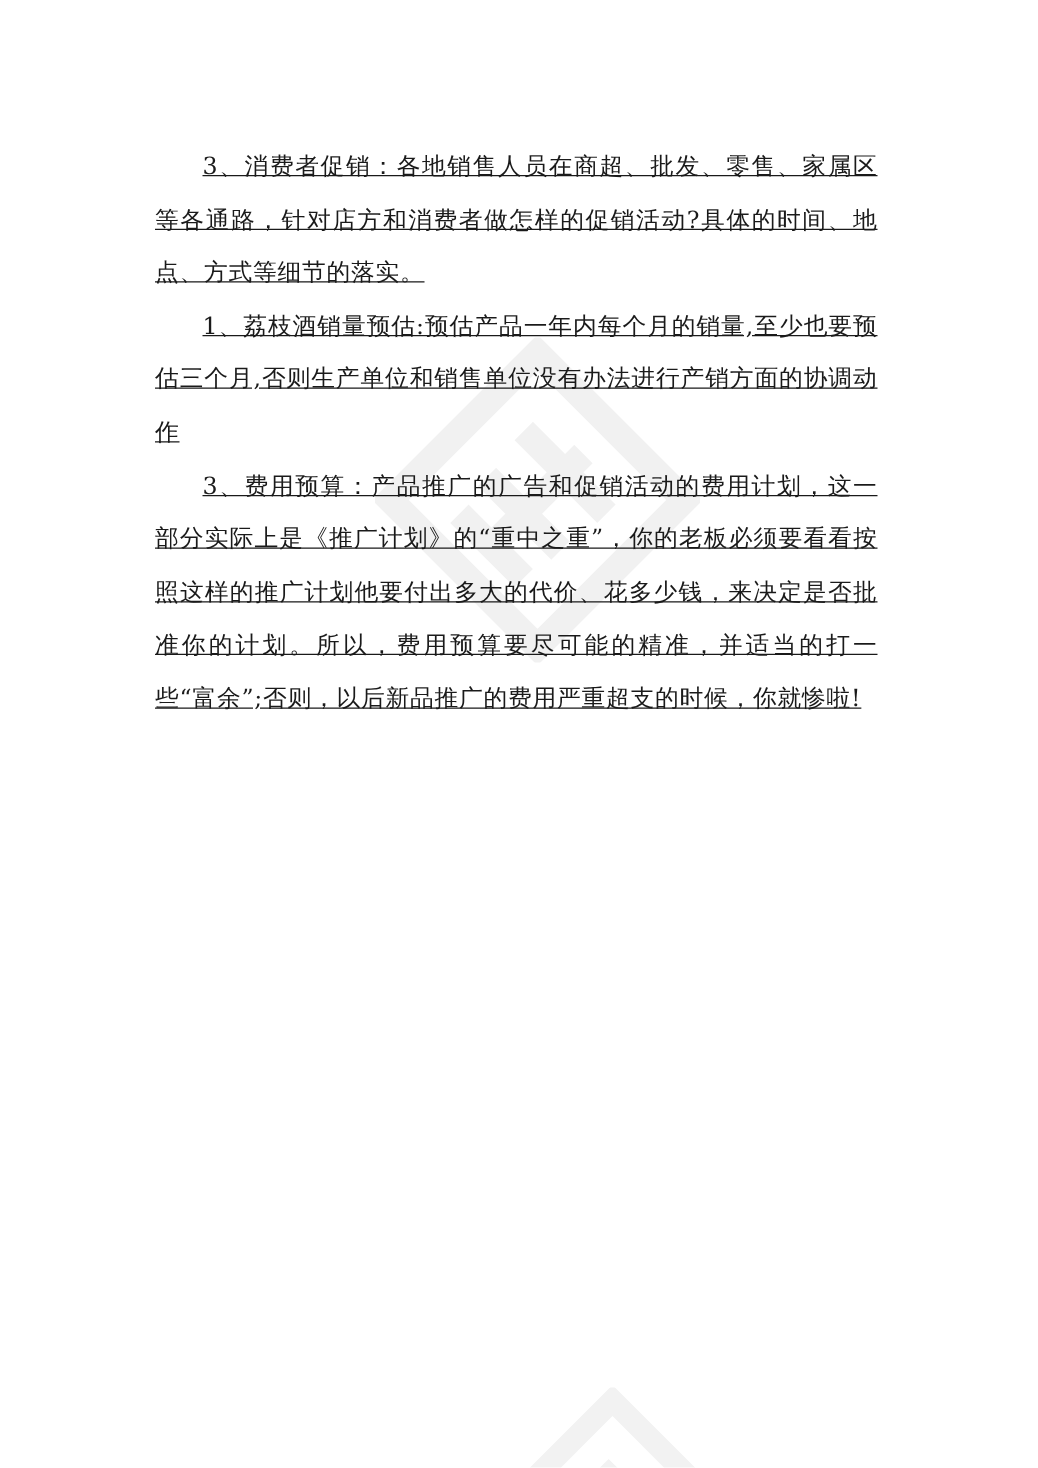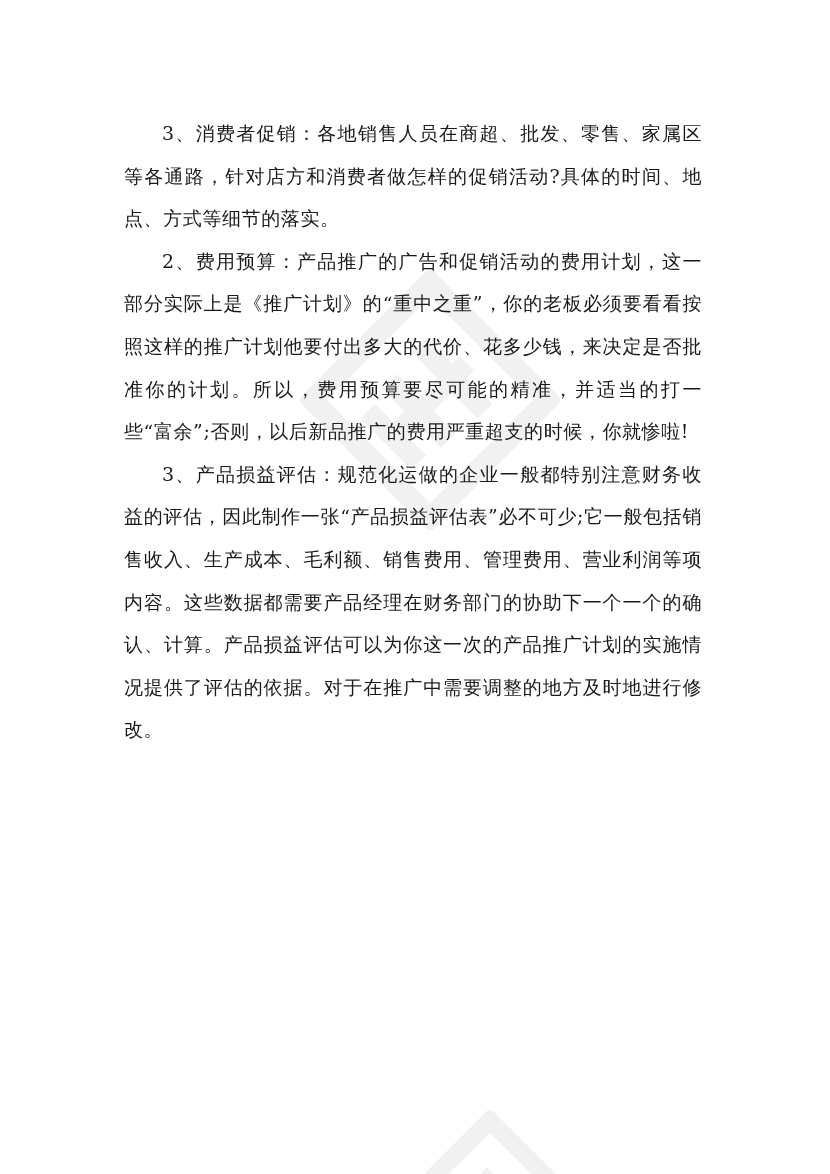"3、消费者促销：各地销售人员在商超、批发、零售、家属区等各通路，针对店方和消费者" .page { text-decoration: none -> underline }
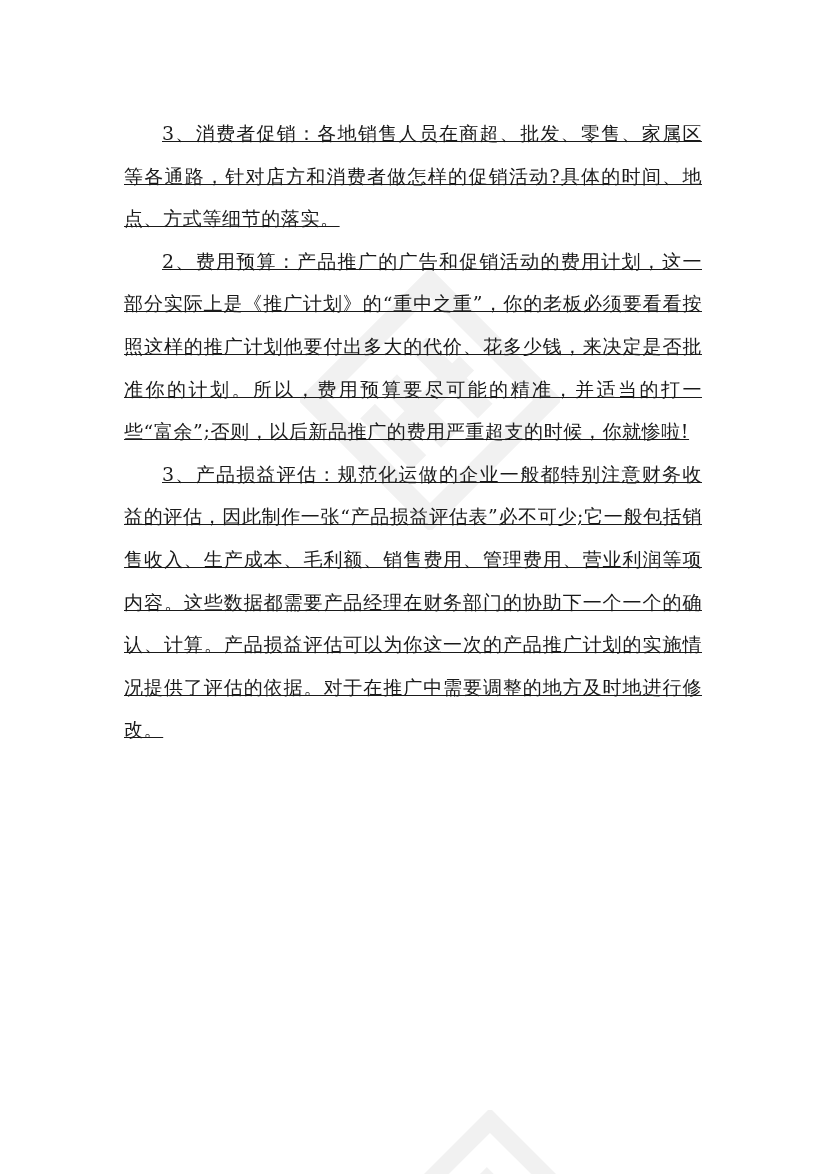"1、荔枝酒销量预估:预估产品一年内每个月的销量,至少也要预估三个月,否则生产单位" p.para { html: none -> <p>1、荔枝酒销量预估:预估产品一年内每个月的销量,至少也要预估三个月,否则生产单位和销售单位没有办法进行产销方面的协调动作</p> }
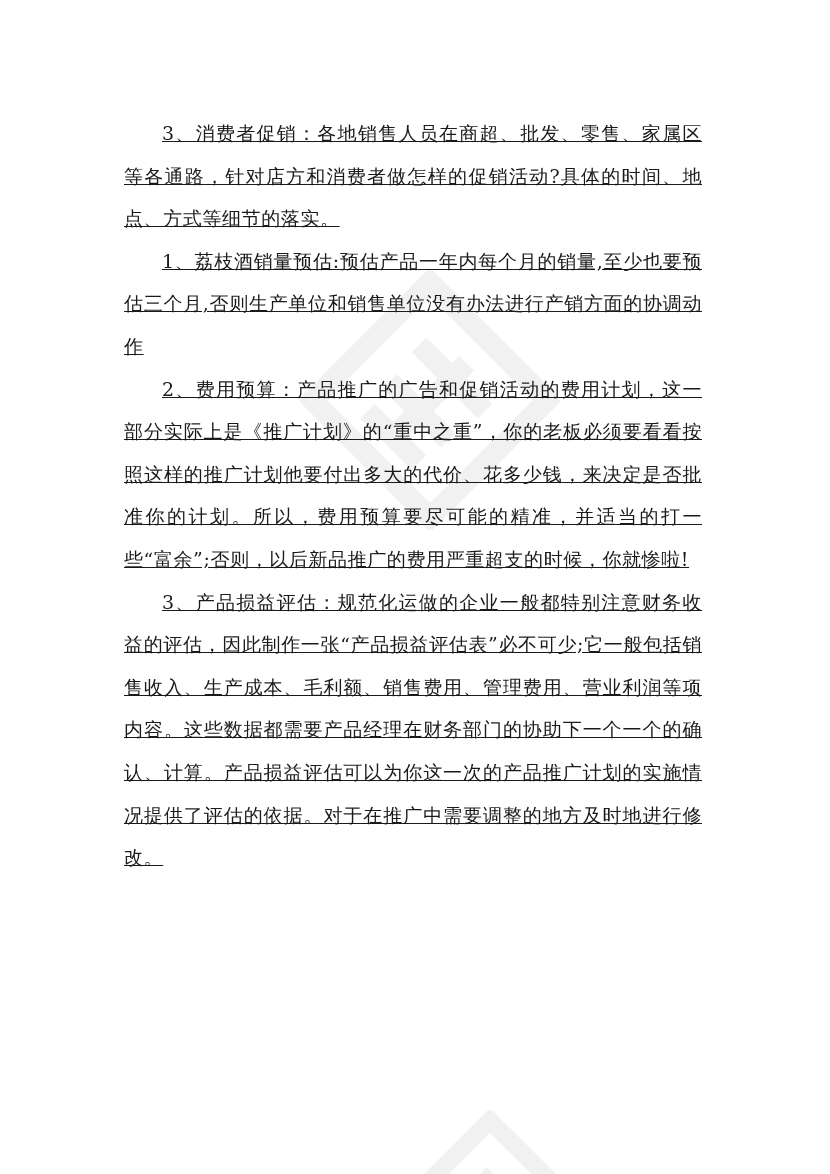"2、费用预算：产品推广的广告和促销活动的费用计划，这一部分实际上是《推广计划》的" p.para { text: 2 -> 3 }
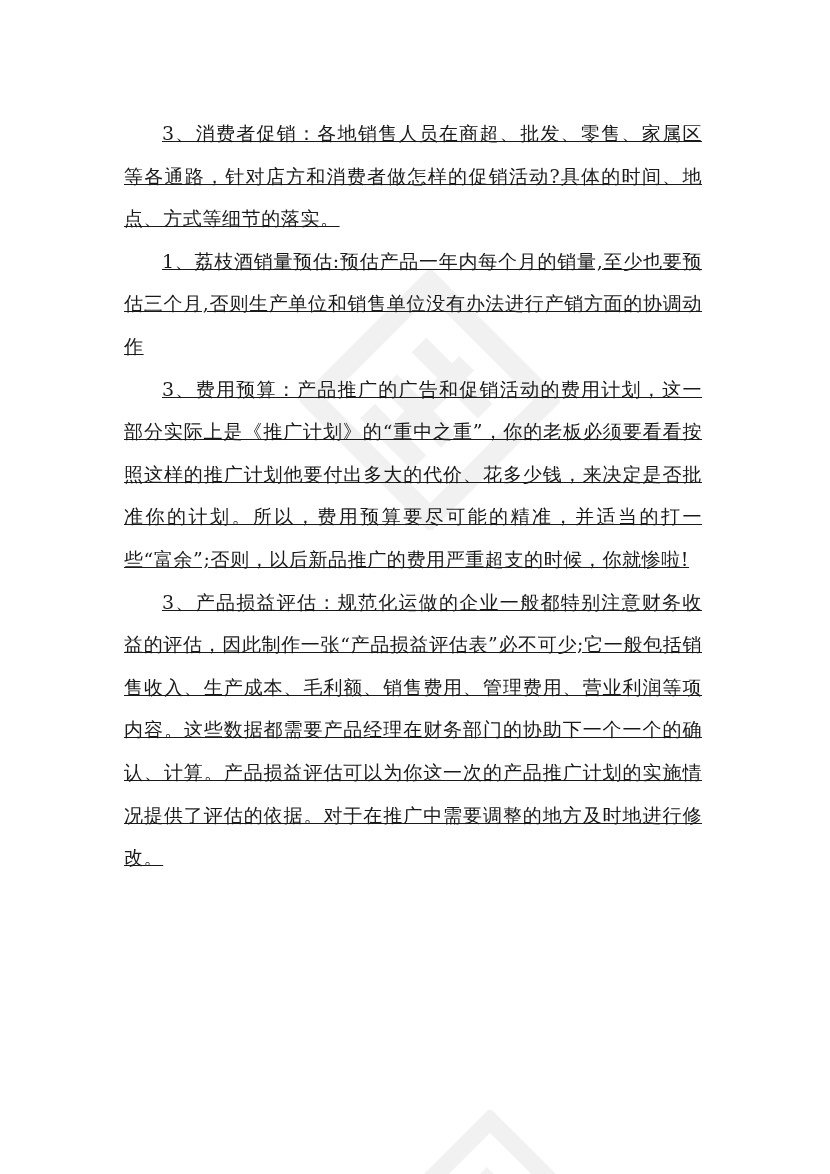"3、产品损益评估：规范化运做的企业一般都特别注意财务收益的评估，因此制作一张“产" p.para { html: <p>3、产品损益评估：规范化运做的企业一般都特别注意财务收益的评估，因此制作一张“产品损益评估表”必不可少;它一般包括销售收入、生产成本、毛利额、销售费用、管理费用、营业利润等项内容。这些数据都需要产品经理在财务部门的协助下一个一个的确认、计算。产品损益评估可以为你这一次的产品推广计划的实施情况提供了评估的依据。对于在推广中需要调整的地方及时地进行修改。</p> -> none }
